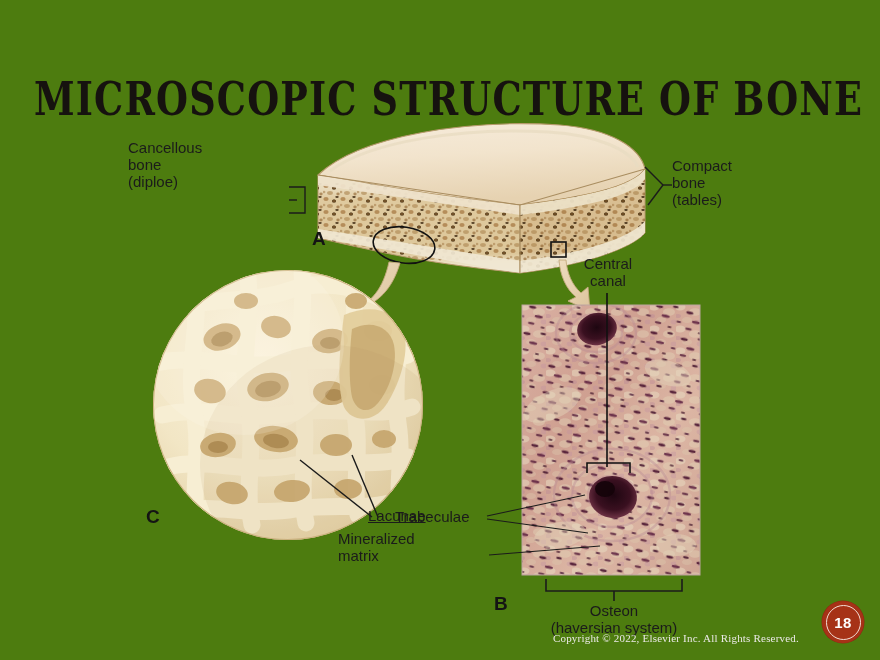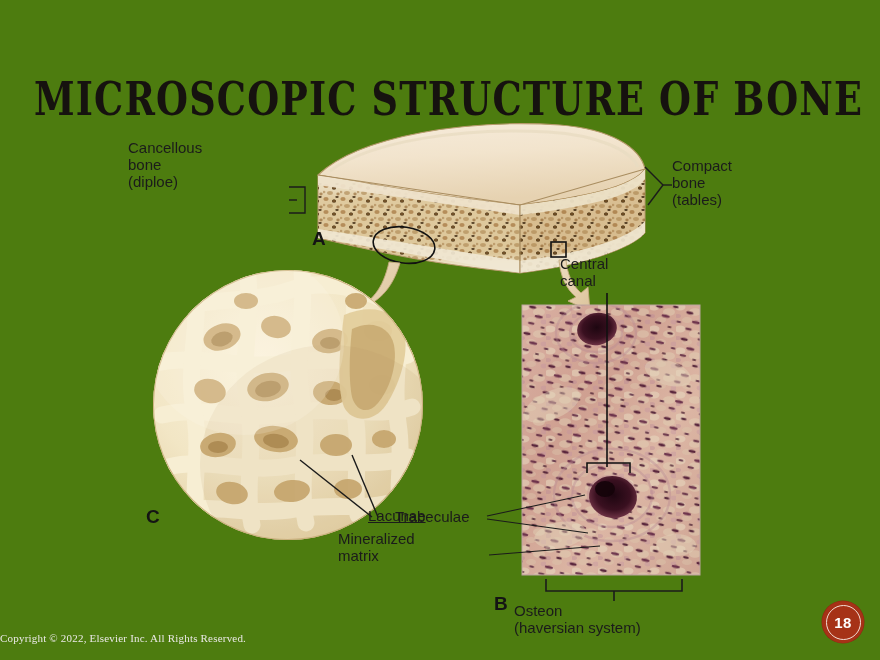"Central" .fig-label.center { text-align: left -> center }
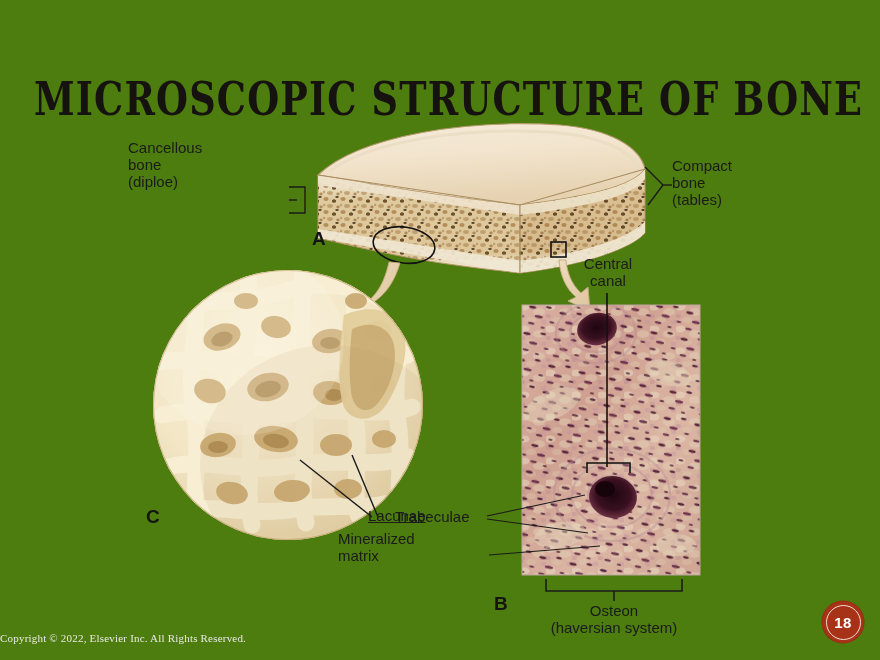"Copyright © 2022, Elsevier Inc." #copyright { text-align: left -> right }
